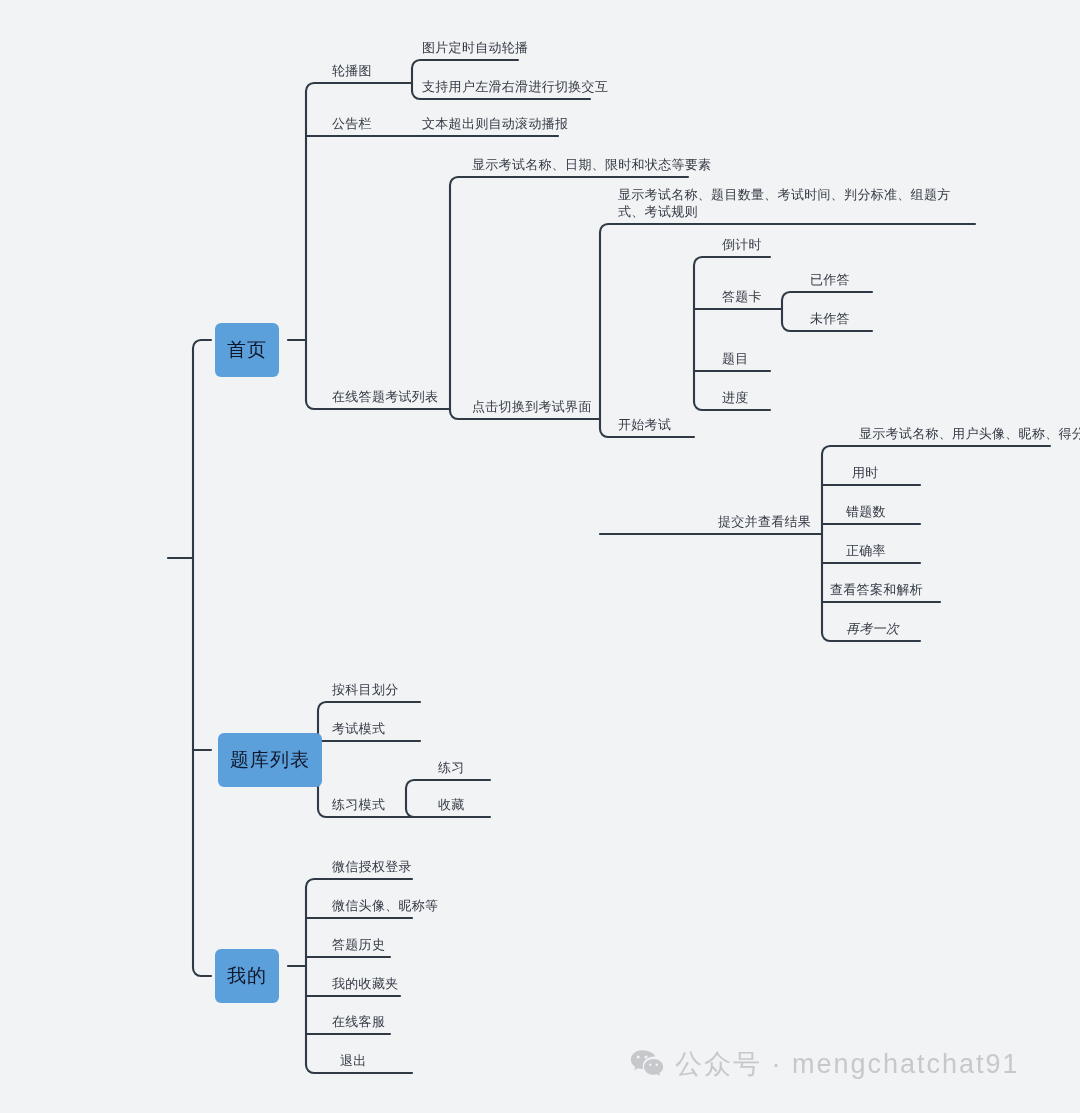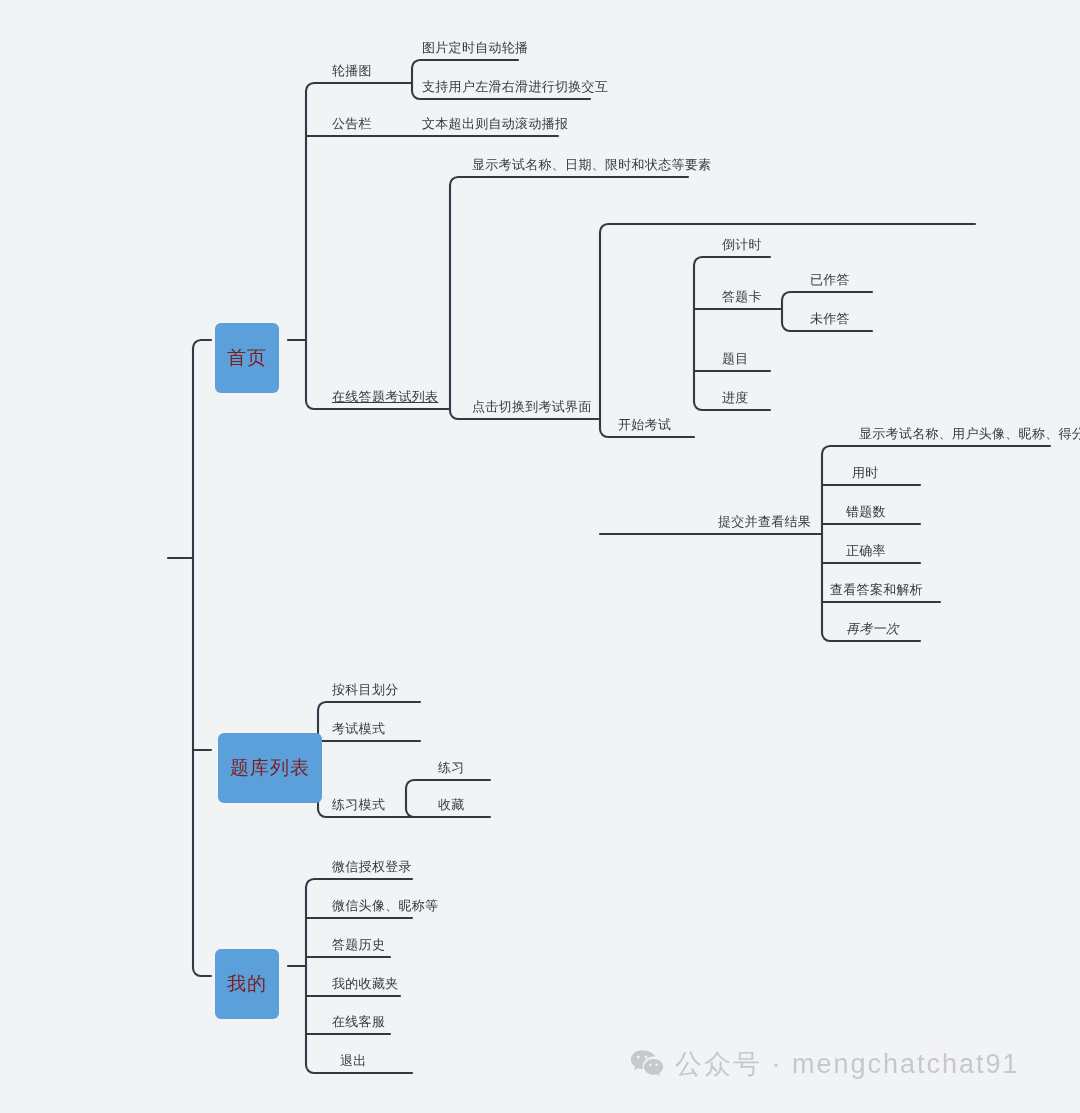"显示考试名称、题目数量、考试时间、判分标准、组题方式、考试规则" div.leaf { html: none -> <div>显示考试名称、题目数量、考试时间、判分标准、组题方式、考试规则</div> }
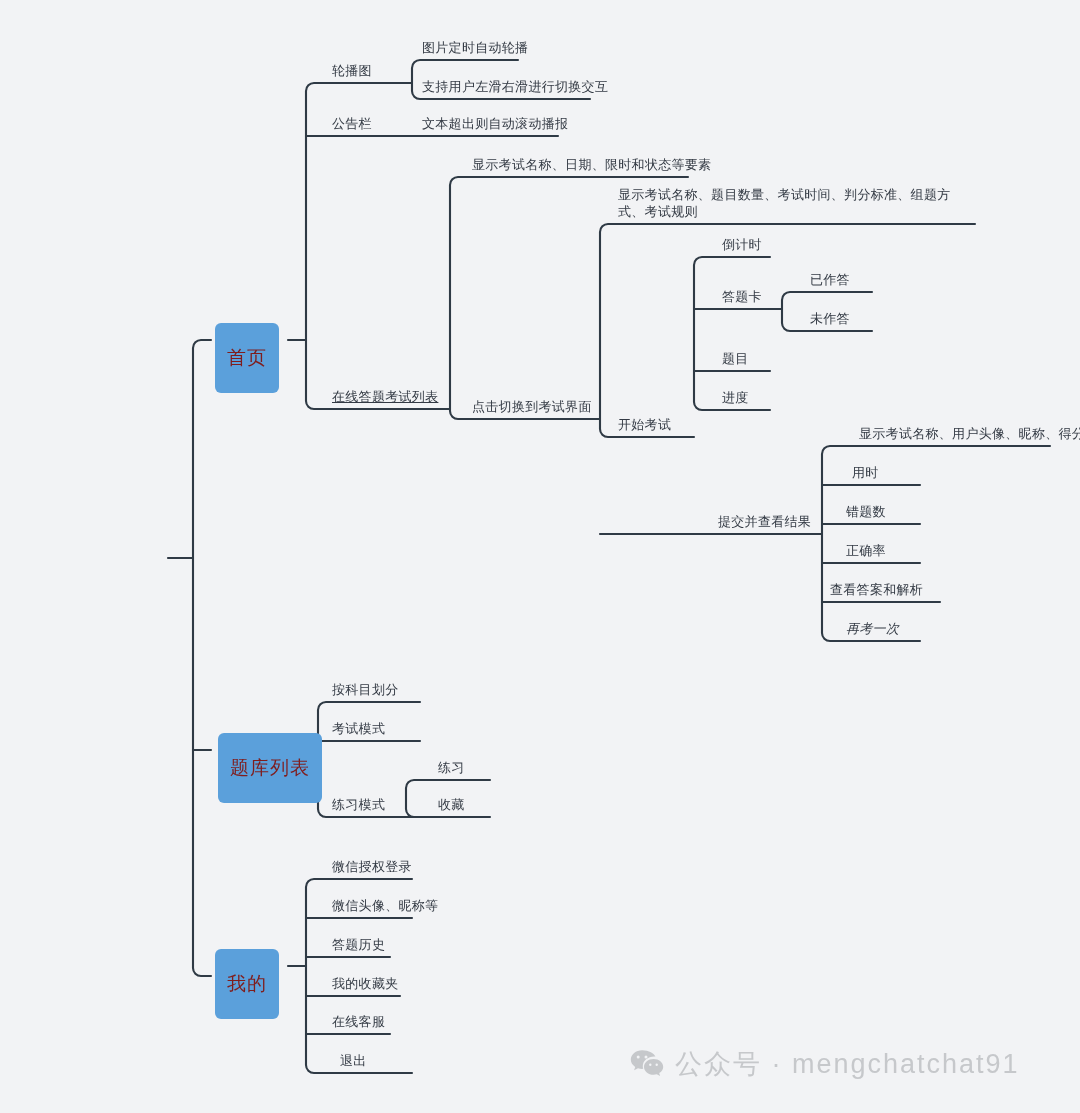"首页" .node-l1 { color: #7f1d1d -> #0f172a; padding: 23px 12px -> 15px 12px }
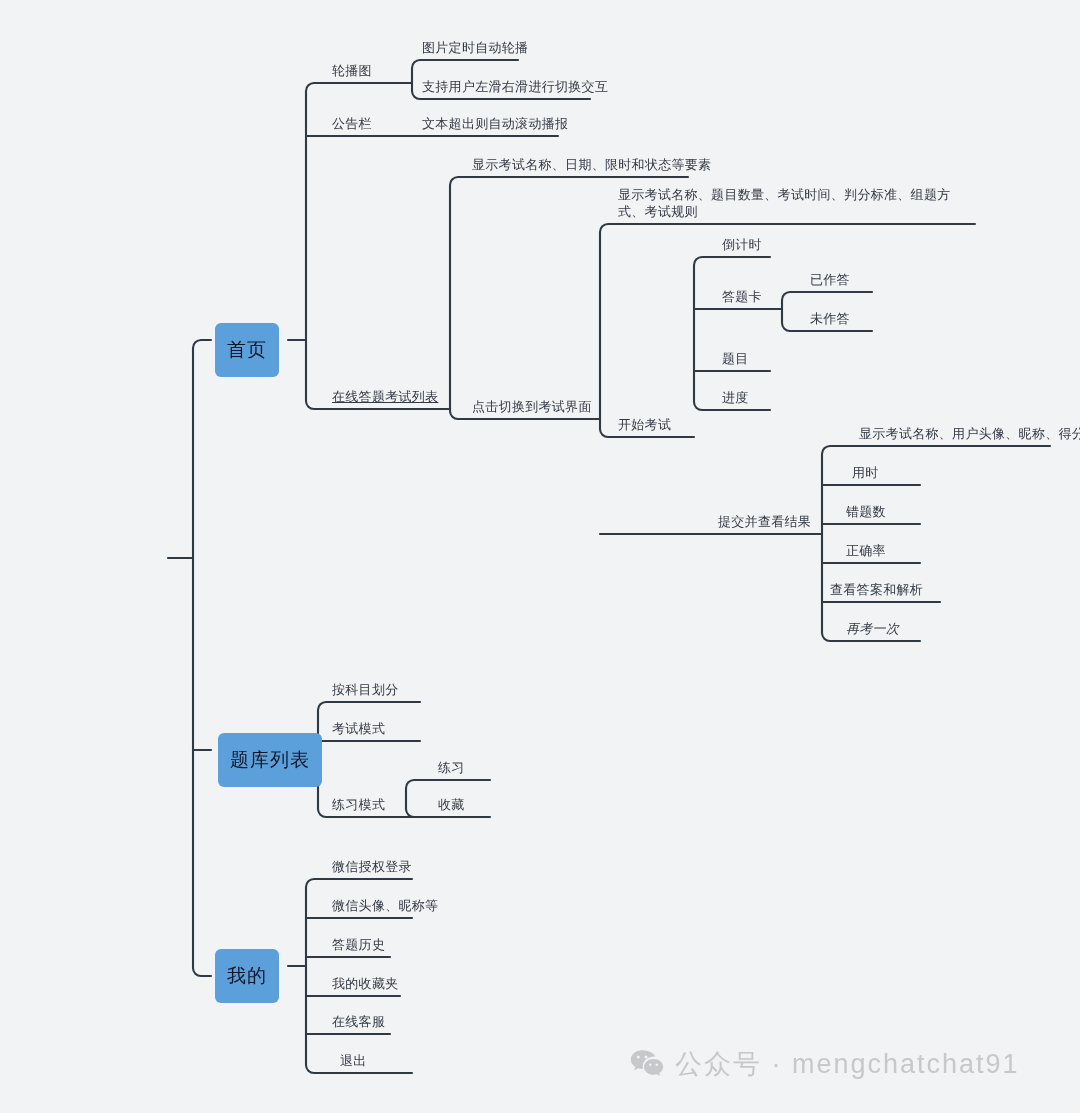"在线答题考试列表" div.leaf { text-decoration: underline -> none }
